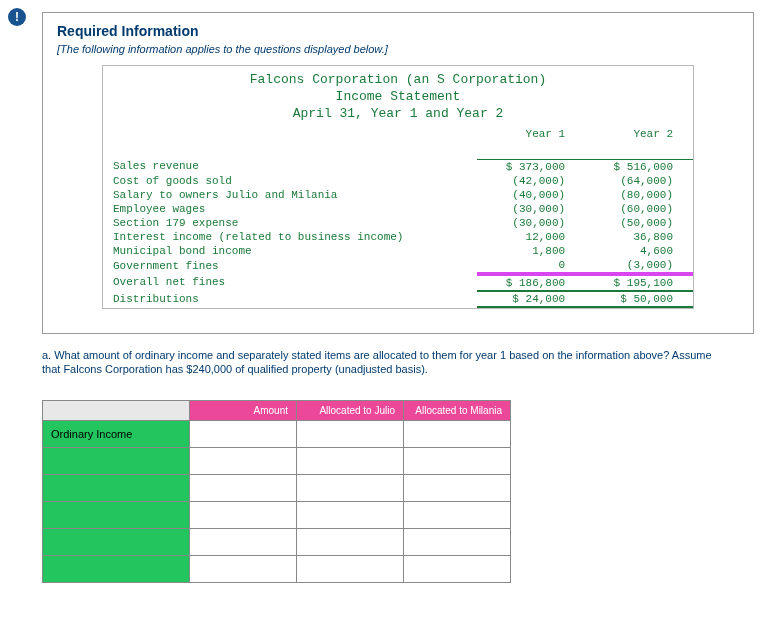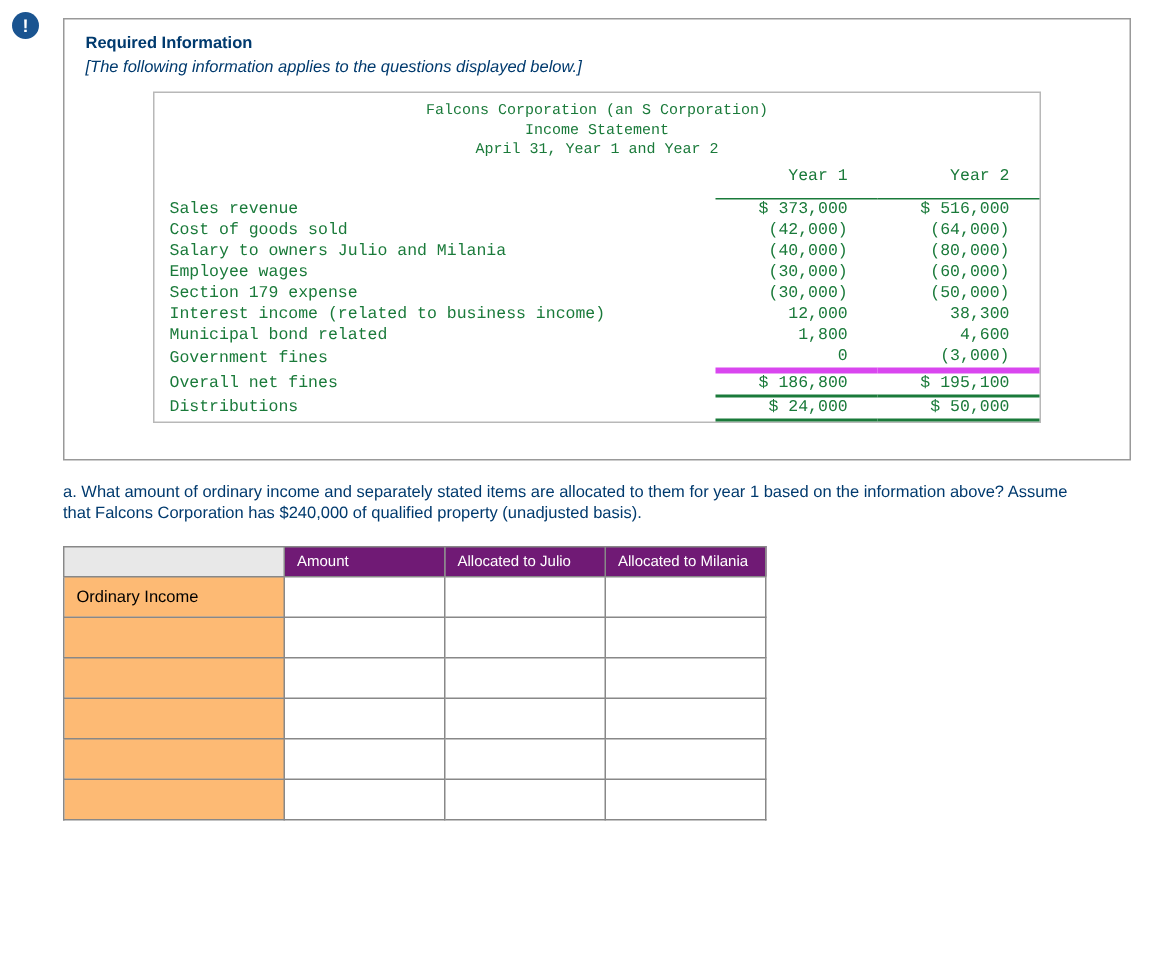"Required Information" .req-title { font-size: 11px -> 14px }
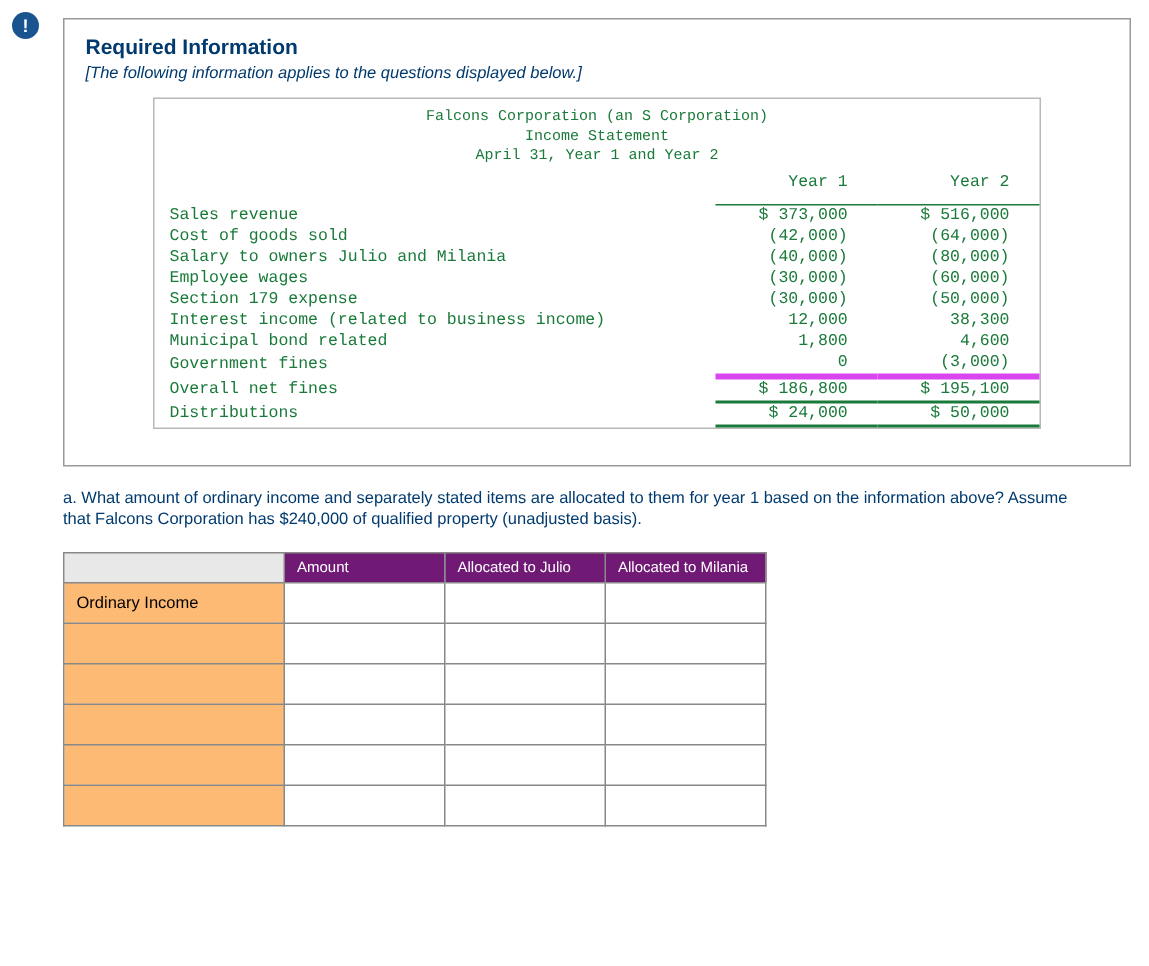"Falcons Corporation (an S Corporation)" .stmt-head { font-size: 10px -> 13px }
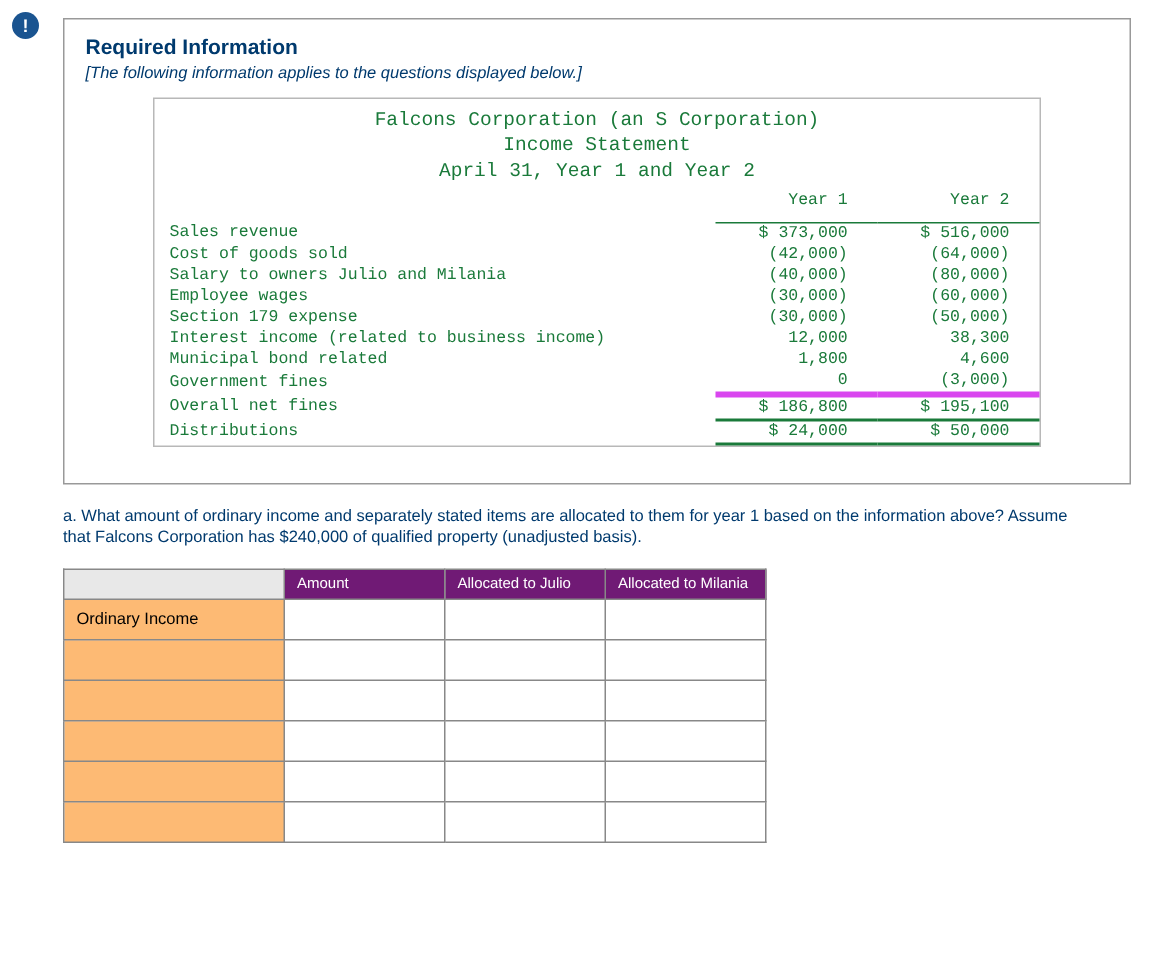"Year 1" .col-hdr td { padding-bottom: 8px -> 19px }
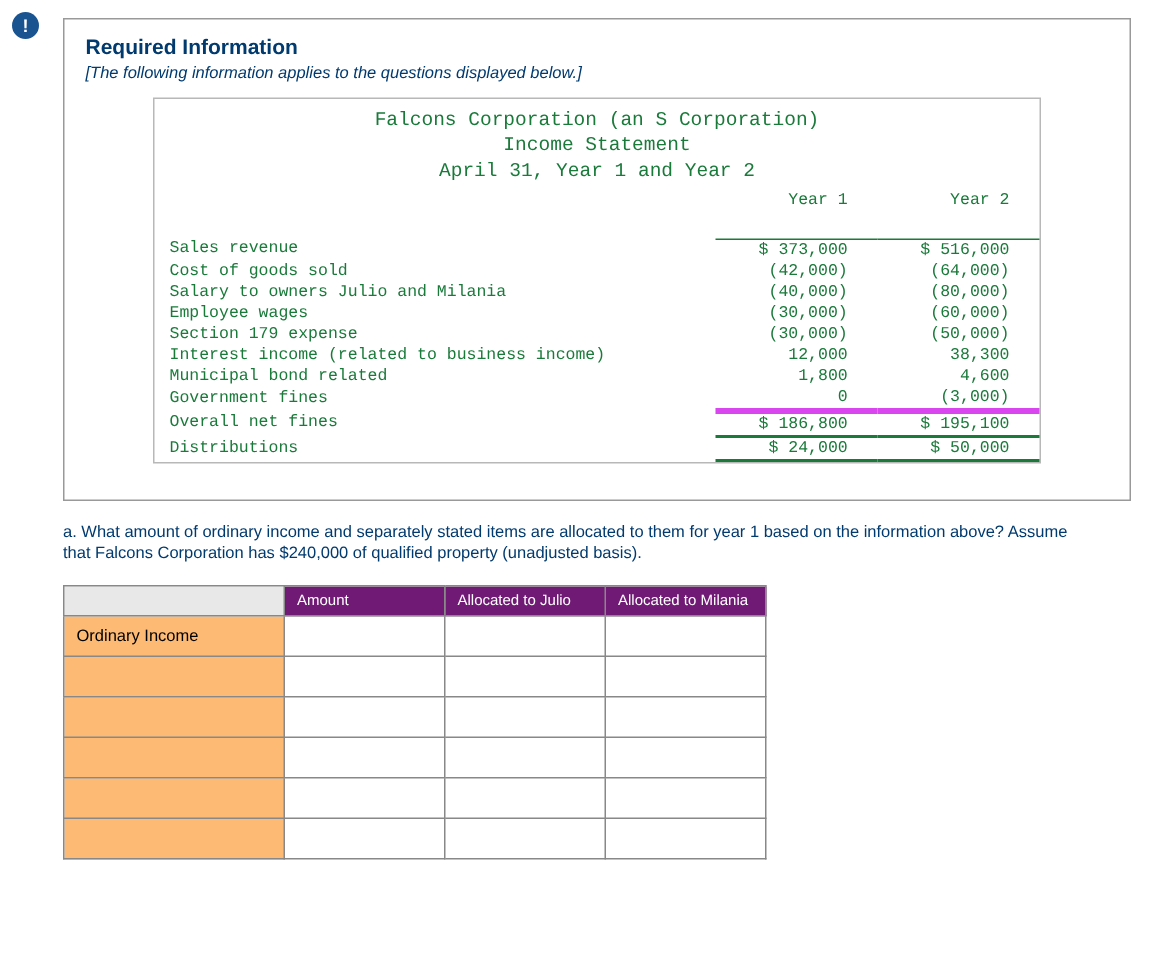"38,300" td.num { text: 38,300 -> 36,800 }
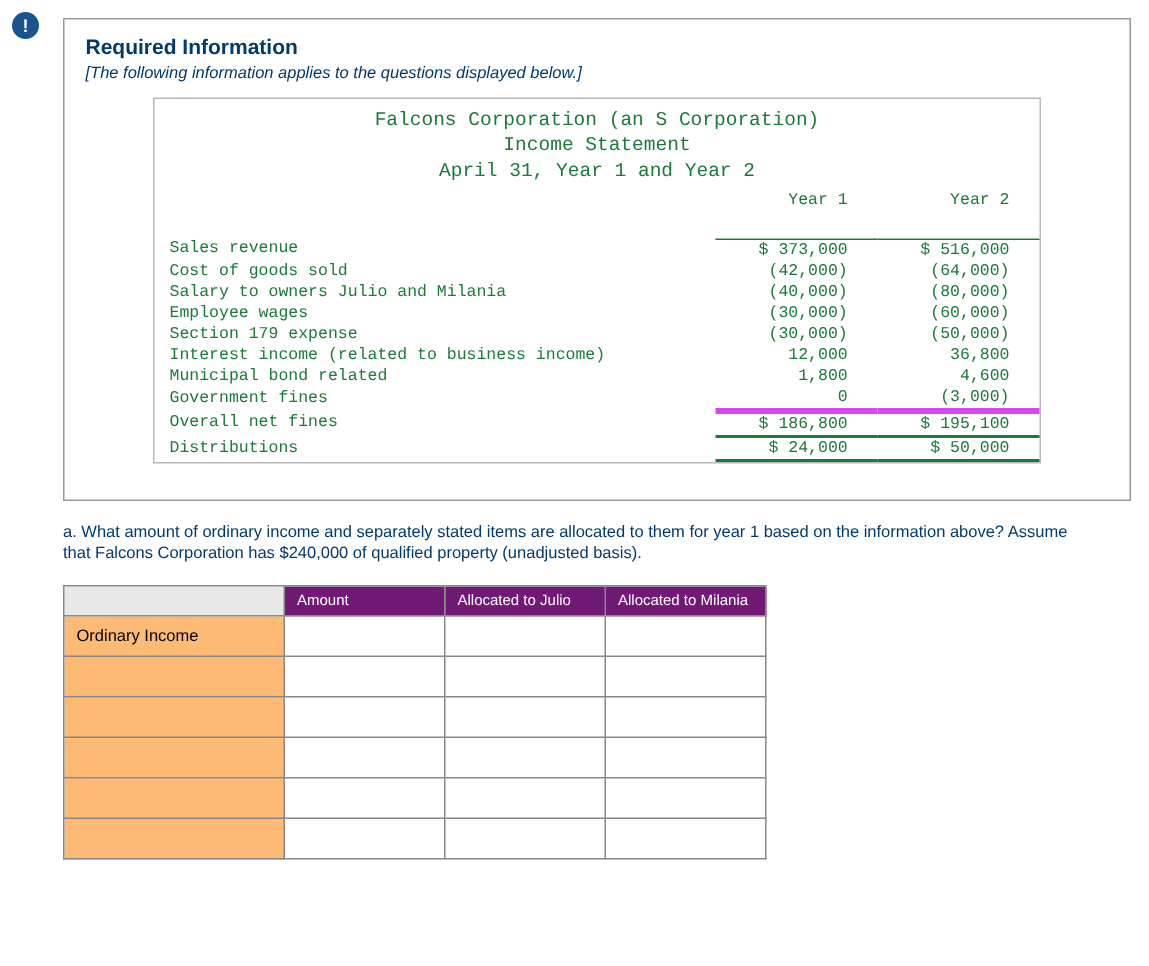"Municipal bond related" td { text: related -> income }
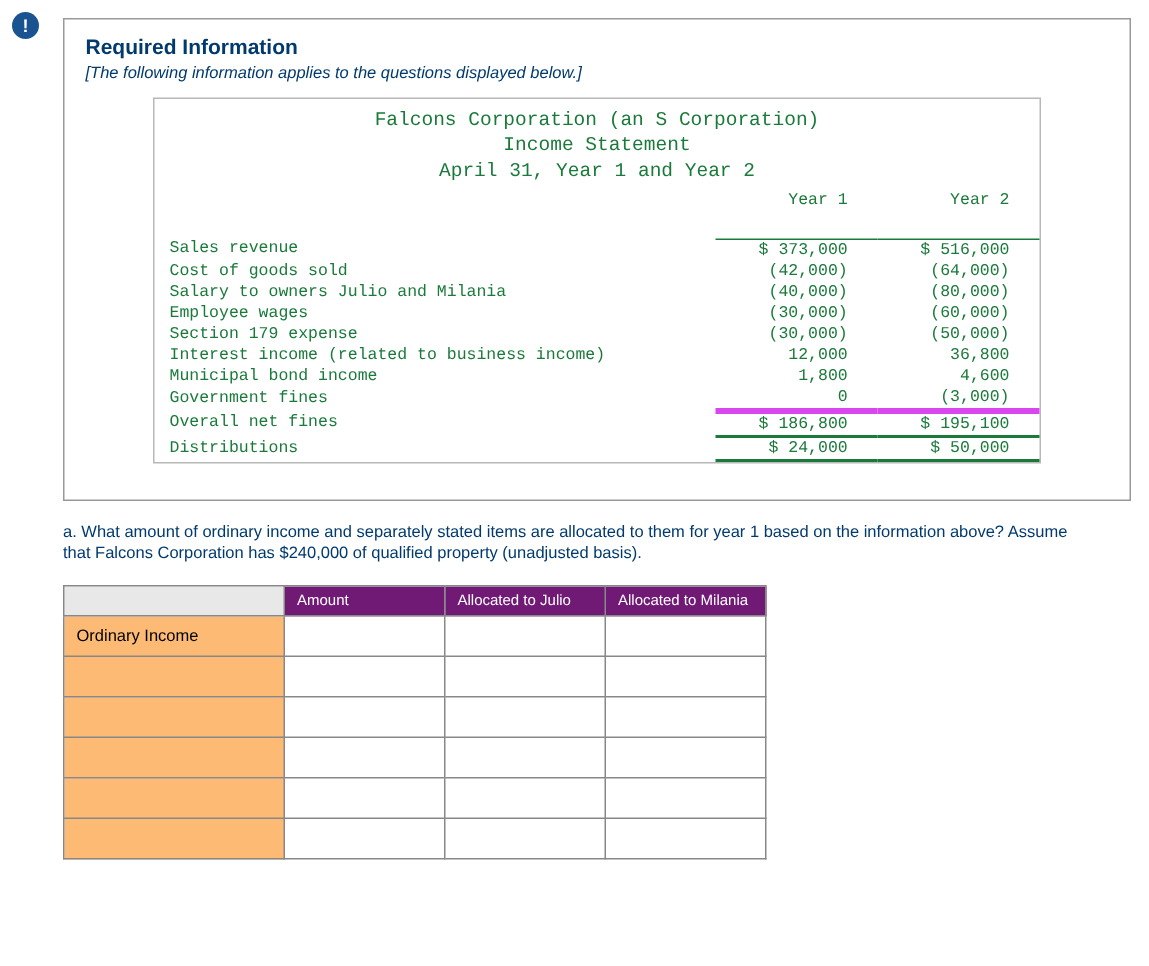"a. What amount of ordinary" .question { margin: 14px 30px 14px 30px -> 14px 30px 24px 30px }
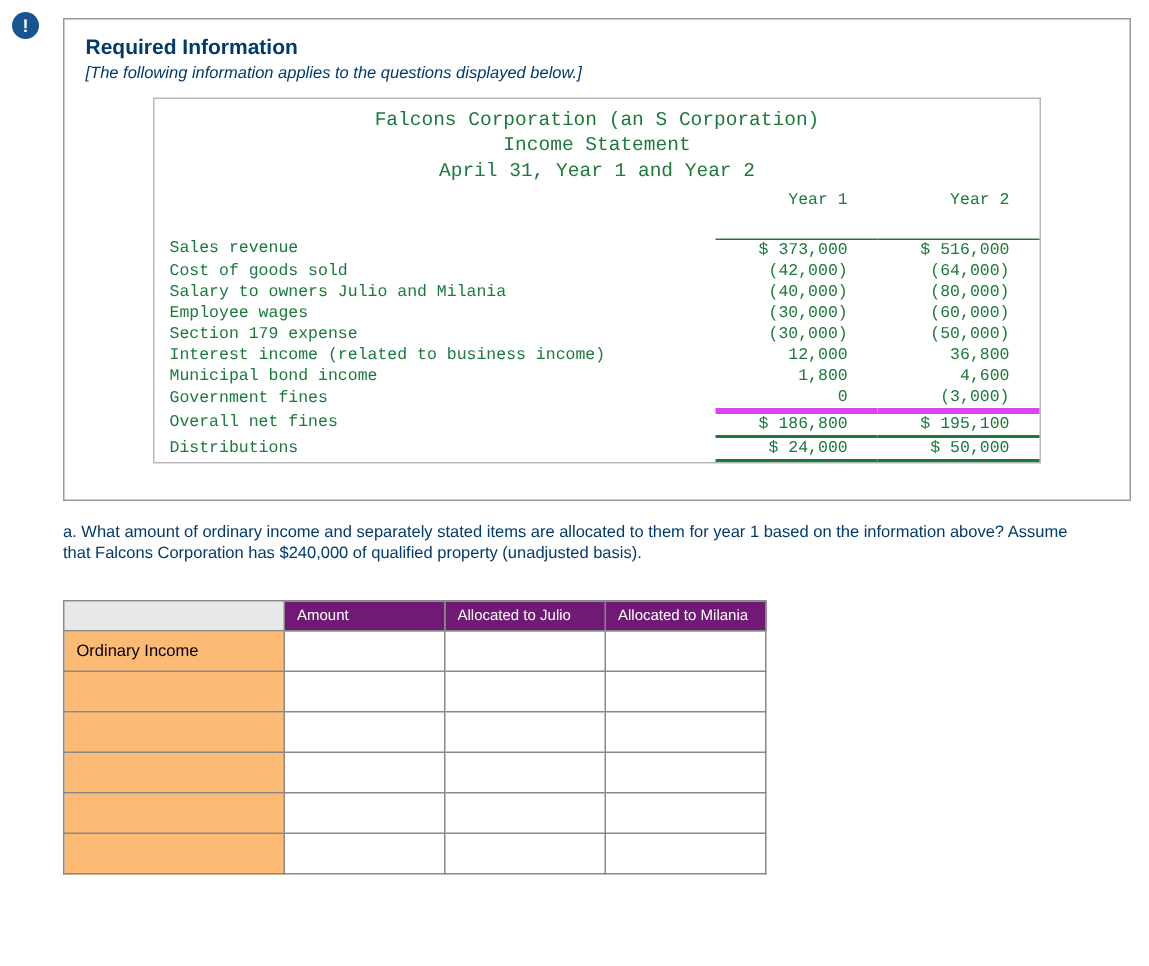"Amount" .answer-table th { background: #701a75 -> #ec4899; text-align: left -> right }
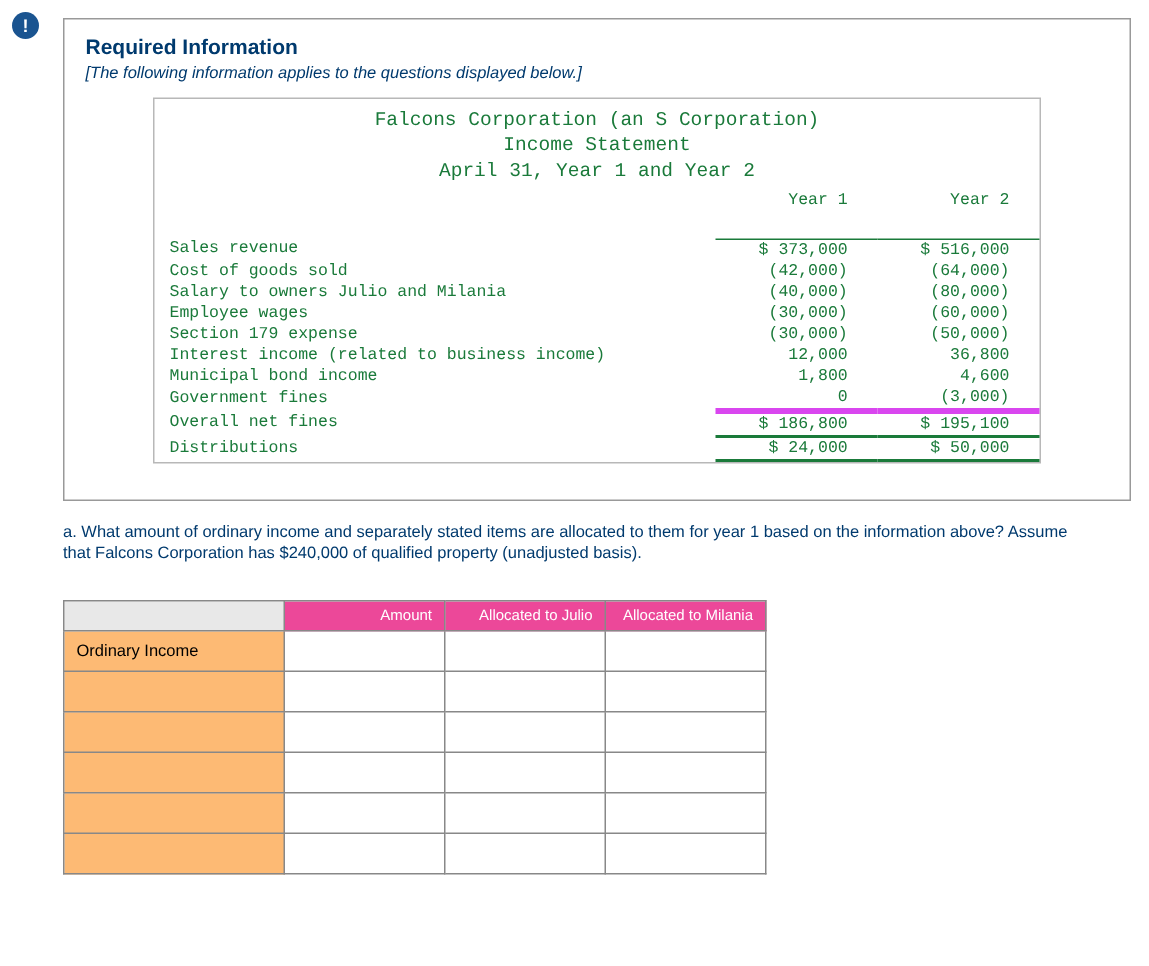"Ordinary Income" .answer-table .lbl { background: #fdba74 -> #22c55e }
